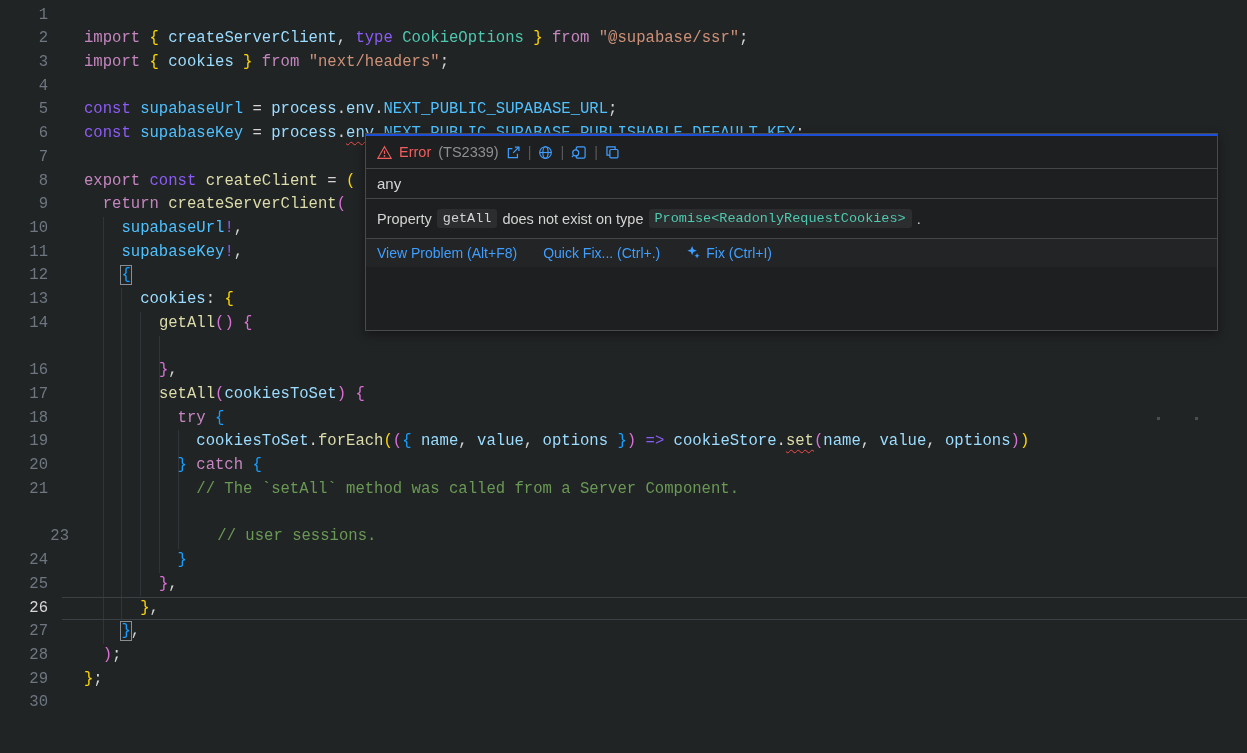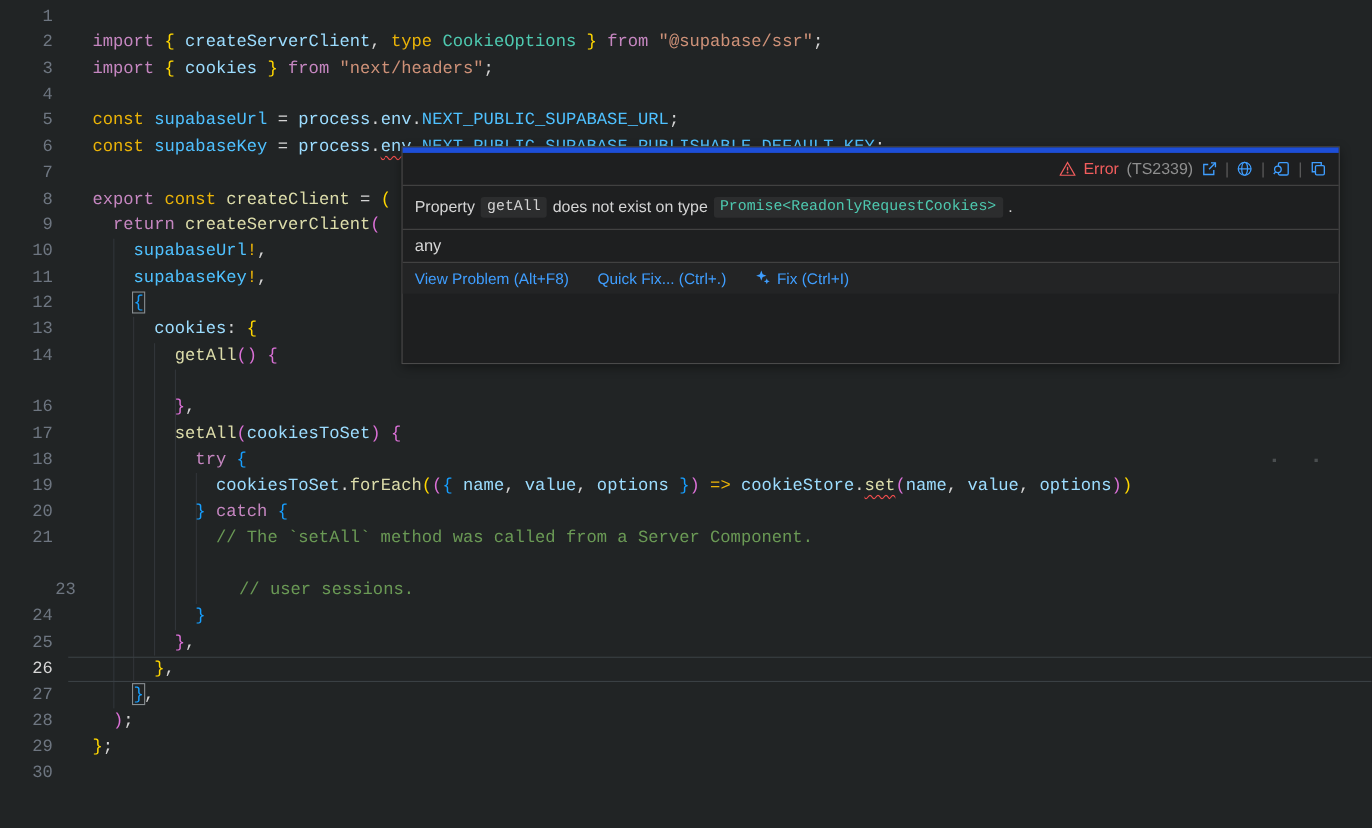"type" .tk-kw2 { color: #eab308 -> #8b5cf6 }
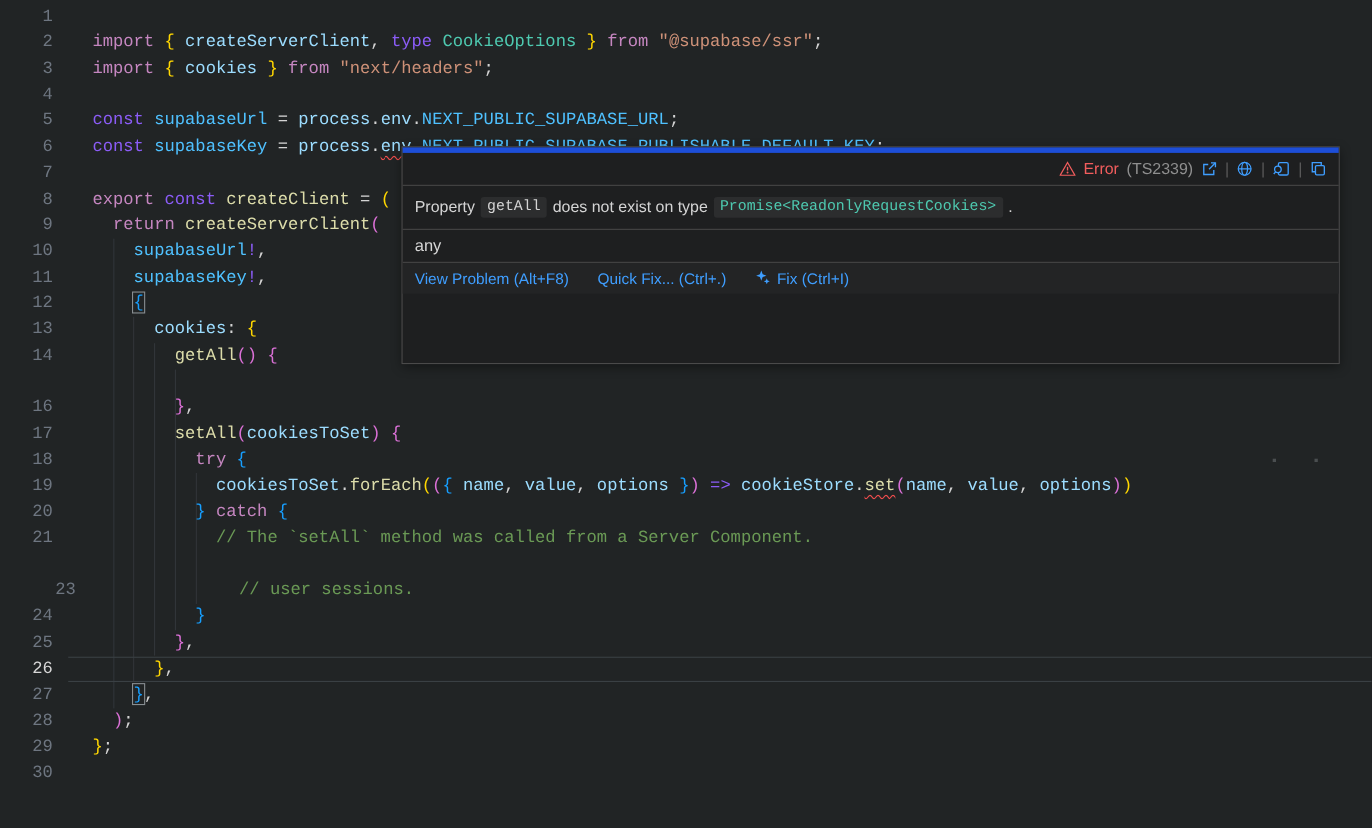"Error" .hover-banner { border-top: 5px solid #1d4ed8 -> 2px solid #1d4ed8; justify-content: flex-end -> none }
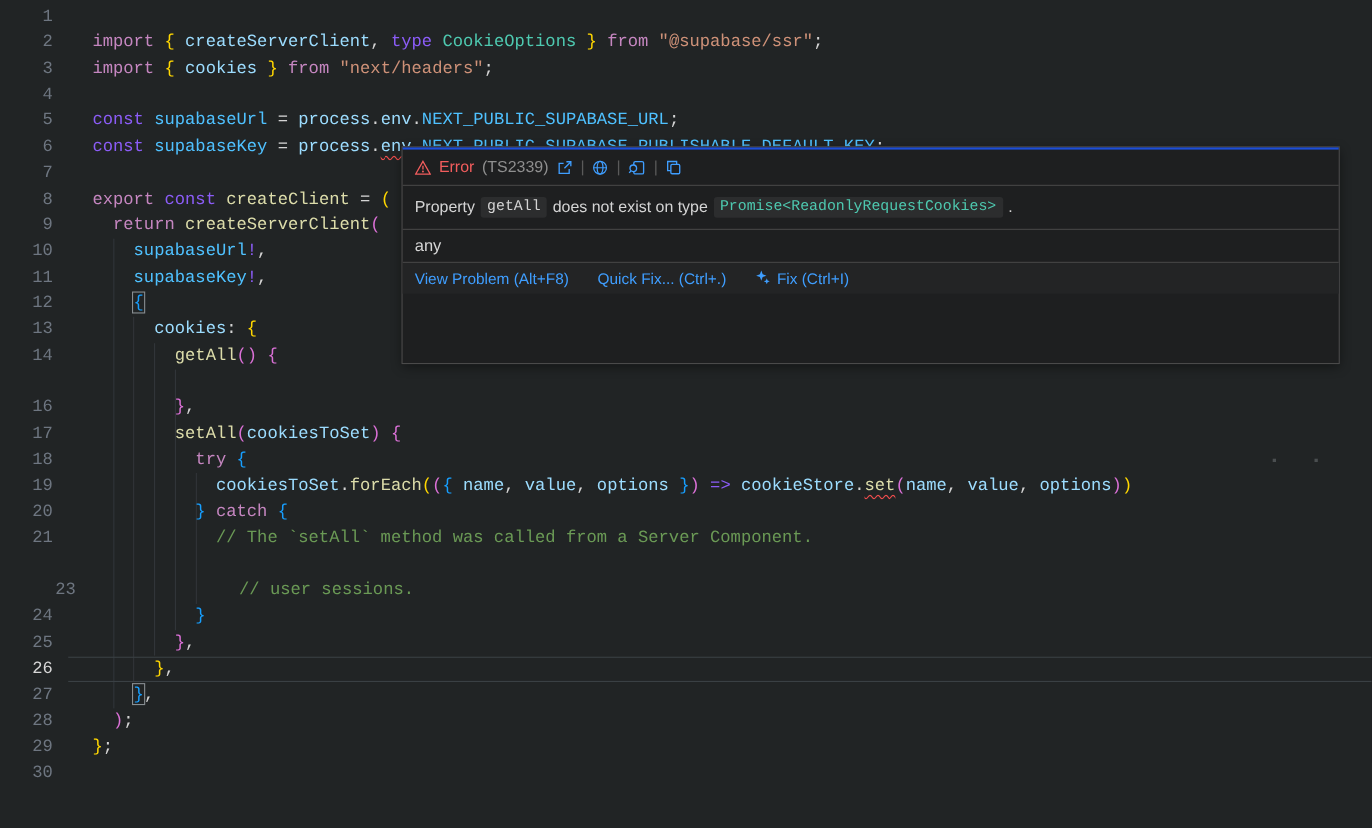"Property" div.hover-sec { order: before "any" -> after "any" }
